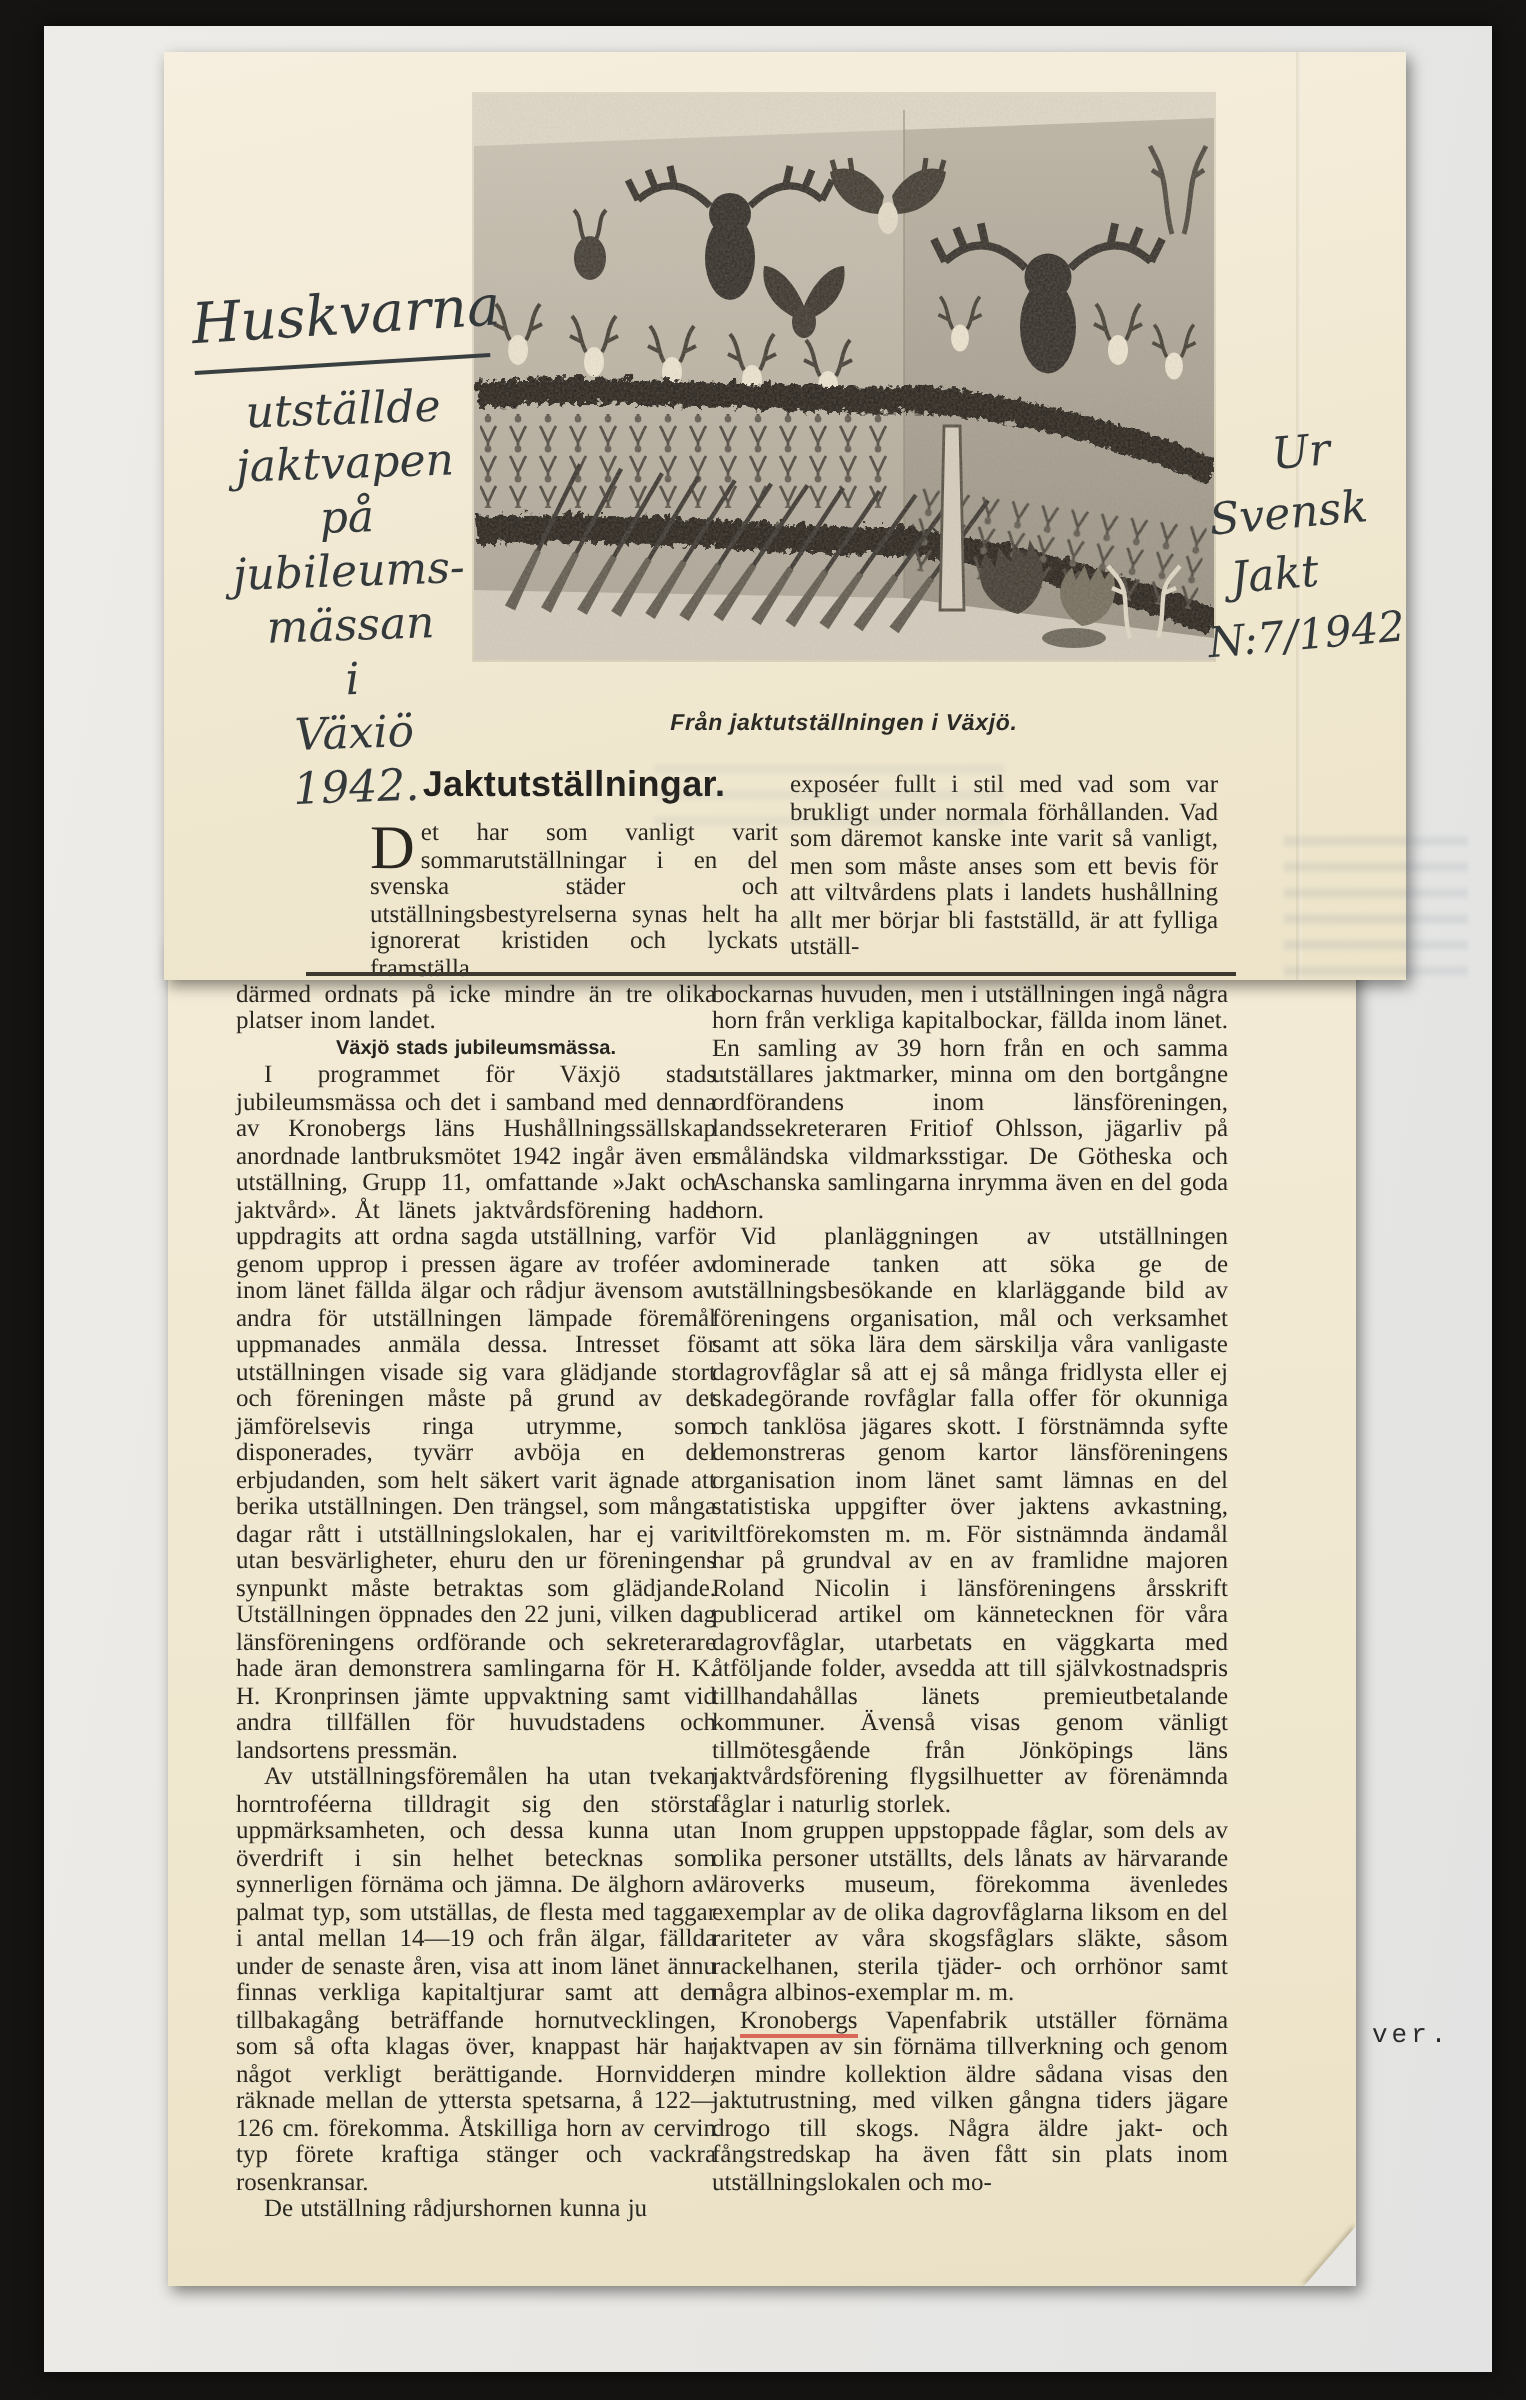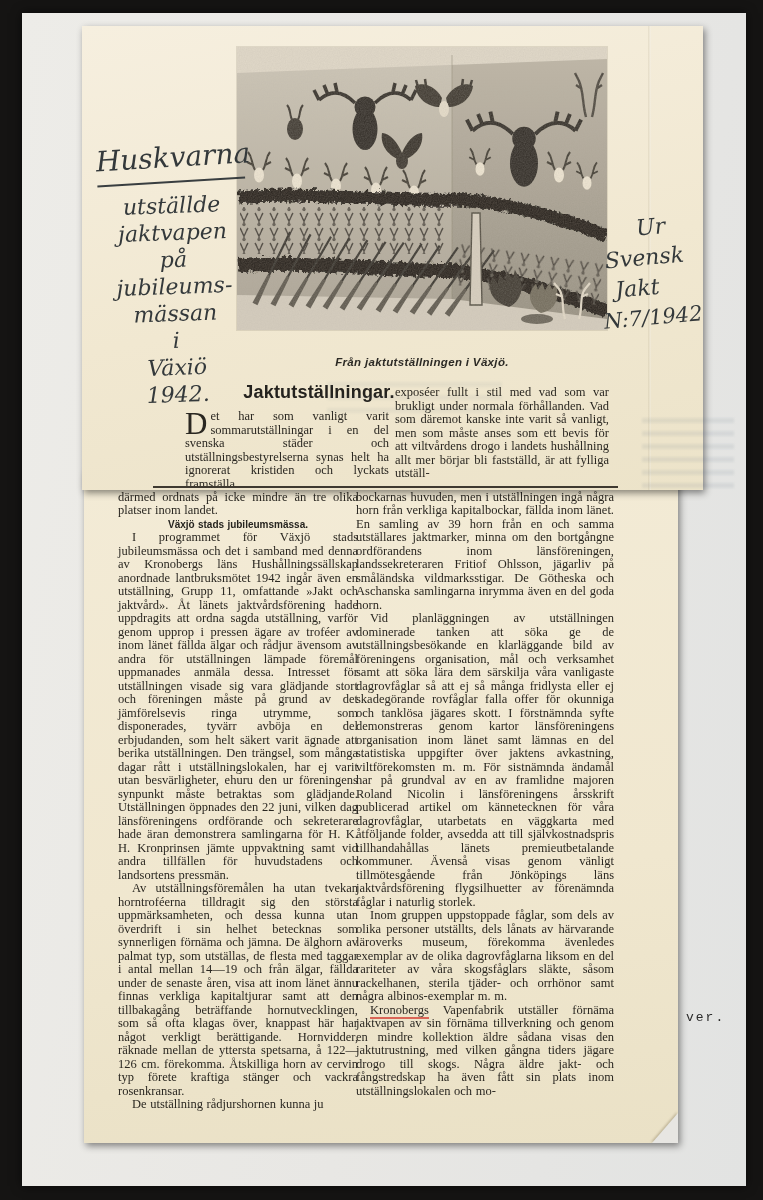"Jaktutställningar." .headline { padding-left: 32px -> none }
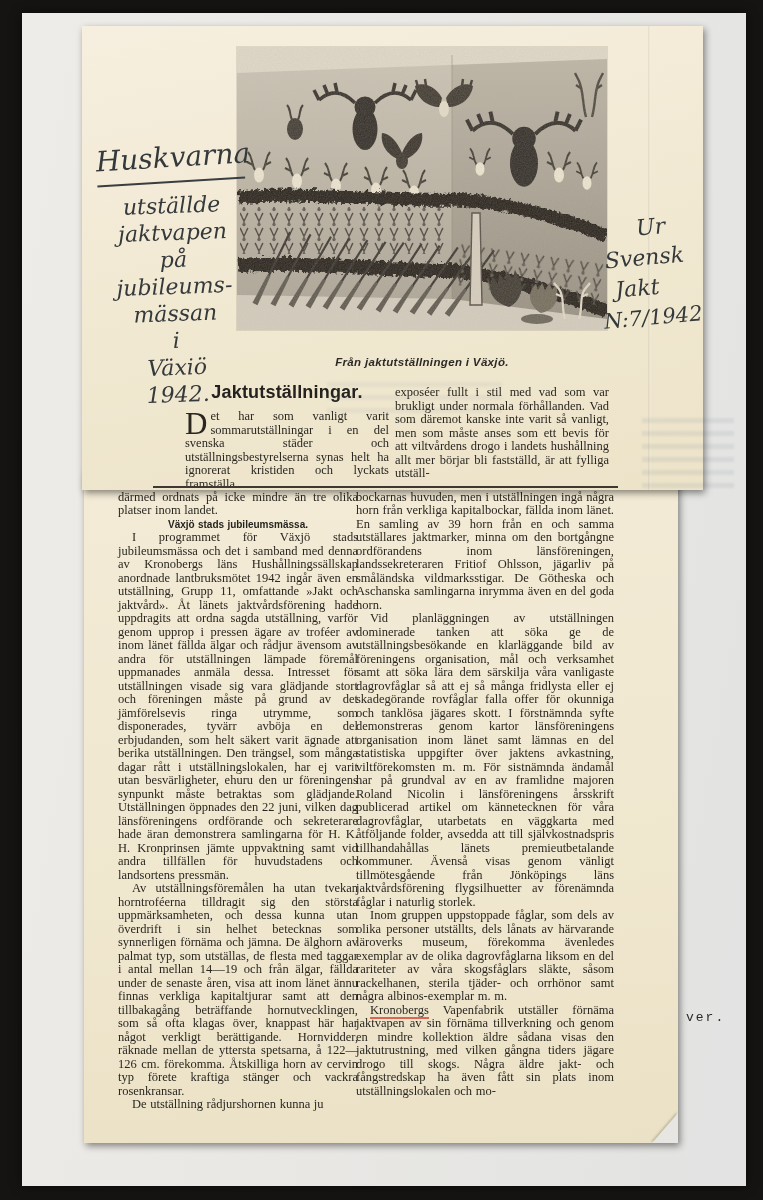"exposéer fullt i stil med" div.intro-right { text: drogo -> plats }
